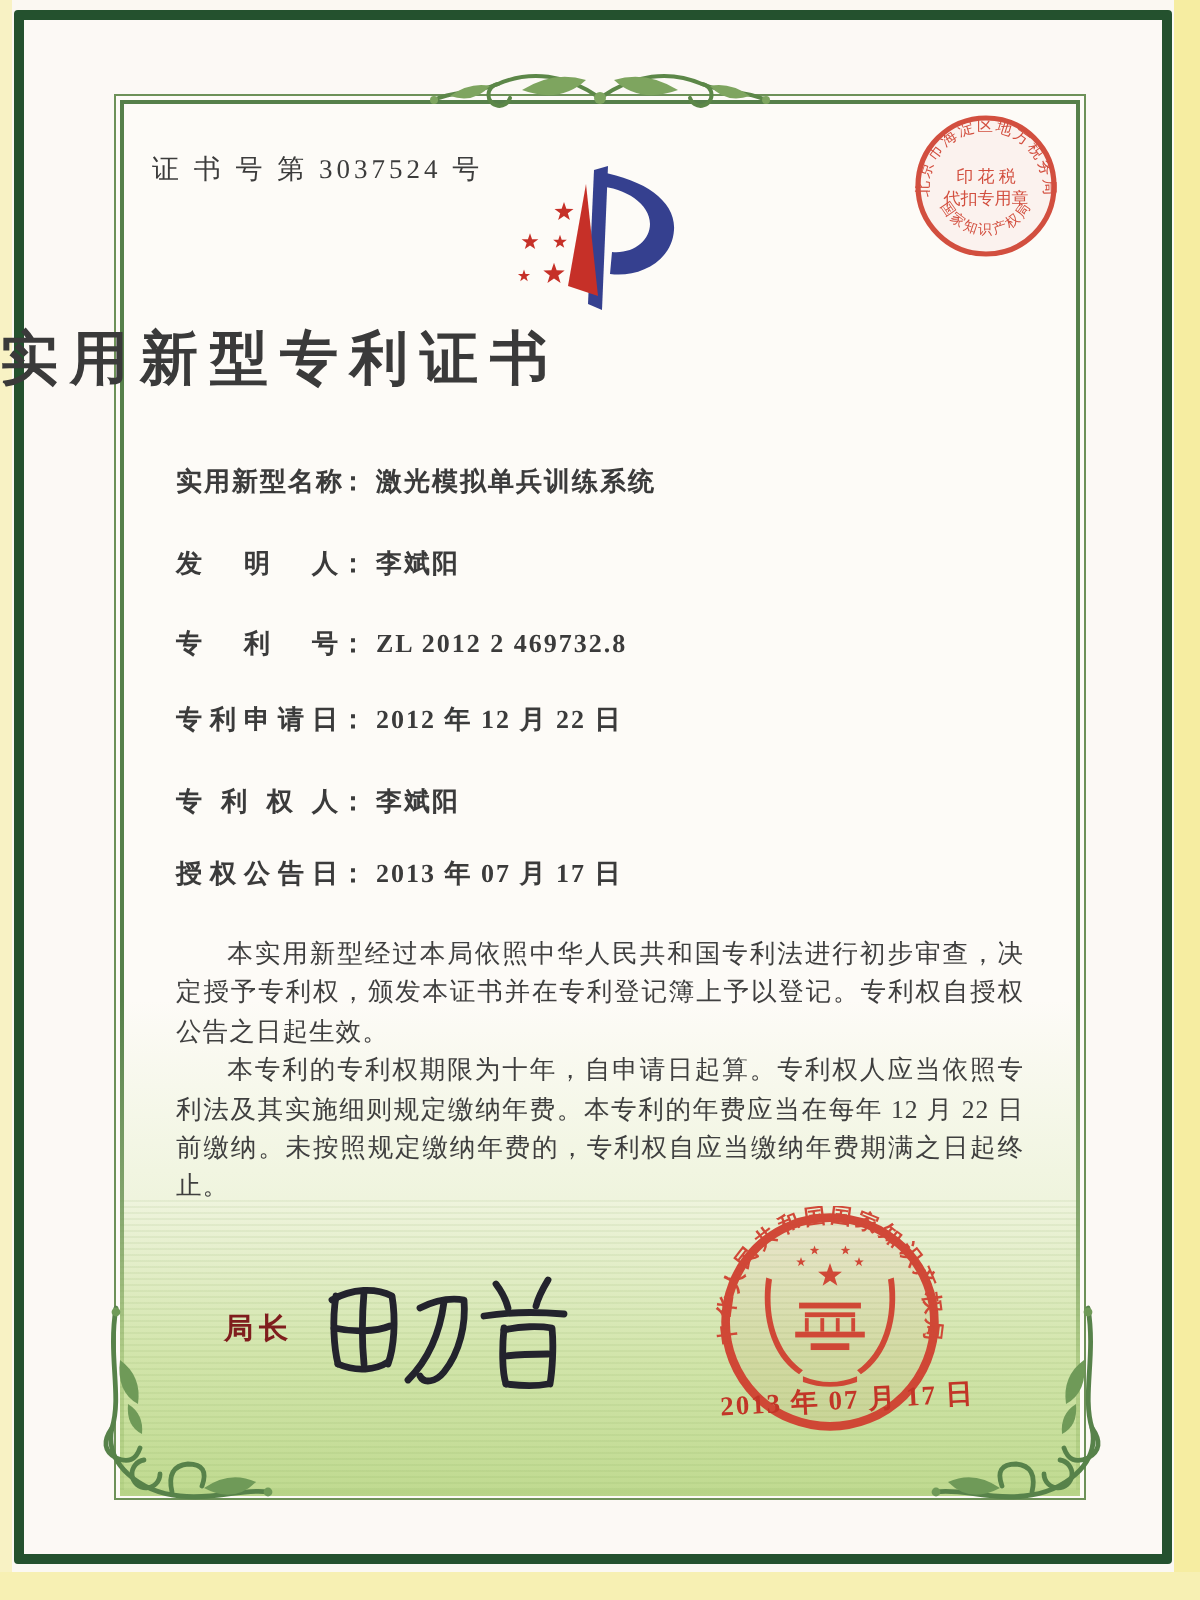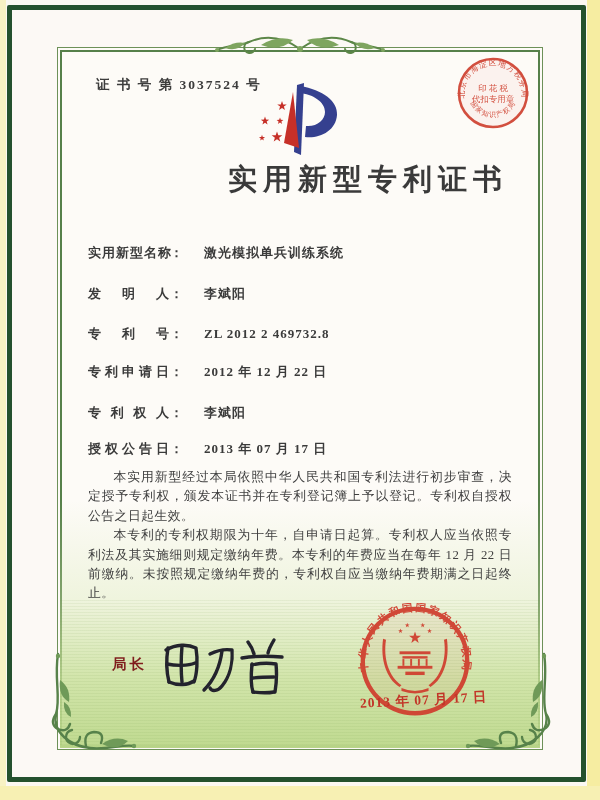"证 书 号 第 3037524" .cert-no { font-weight: 700 -> 400; left: 96px -> 76px }
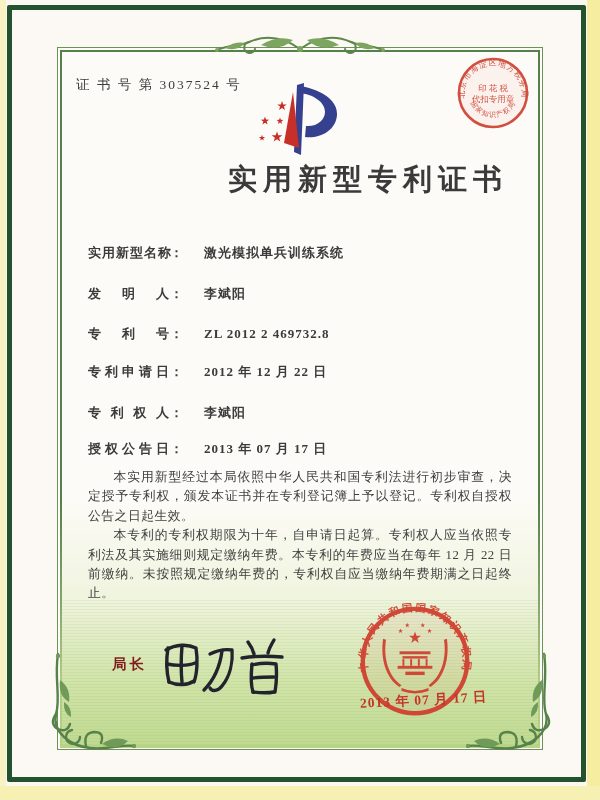"实用新型专利证书" .title { text-align: right -> left }
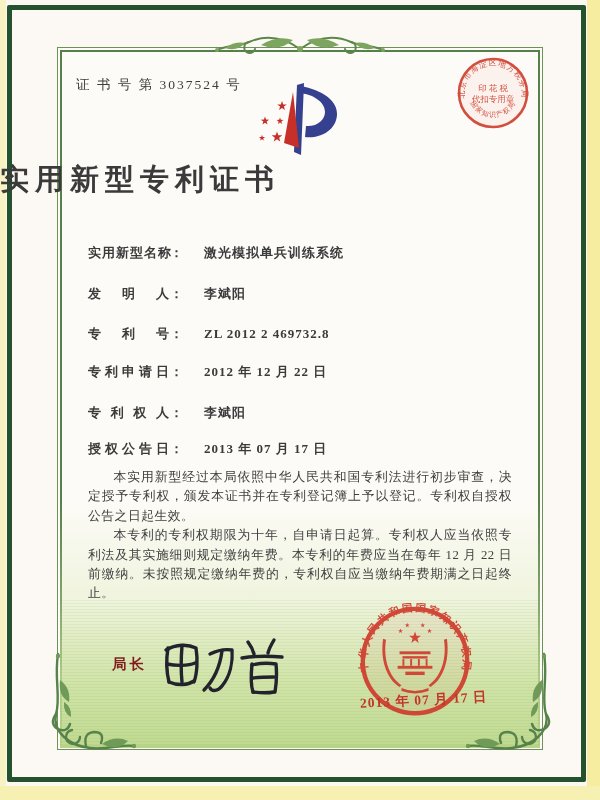"实用新型名称" .flabel { margin-top: 12px -> none }
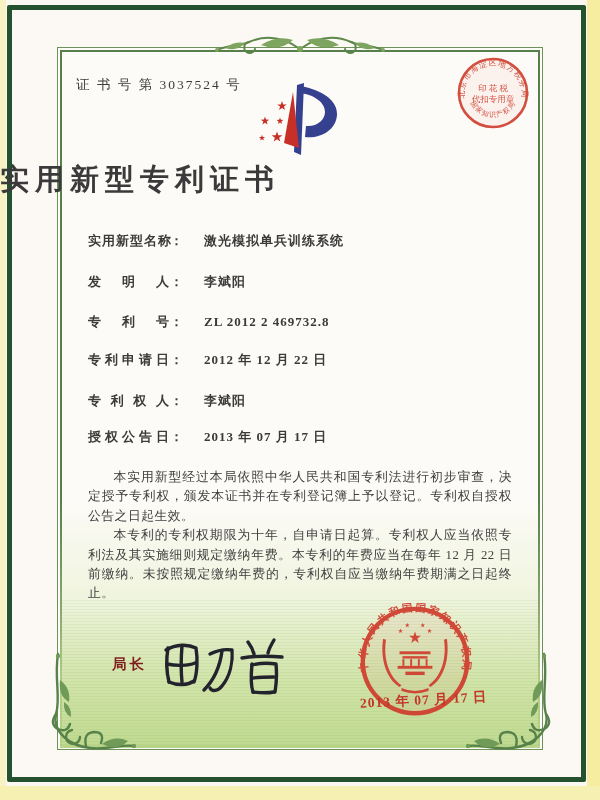"激光模拟单兵训练系统" .fval { margin-left: 20px -> 4px }
